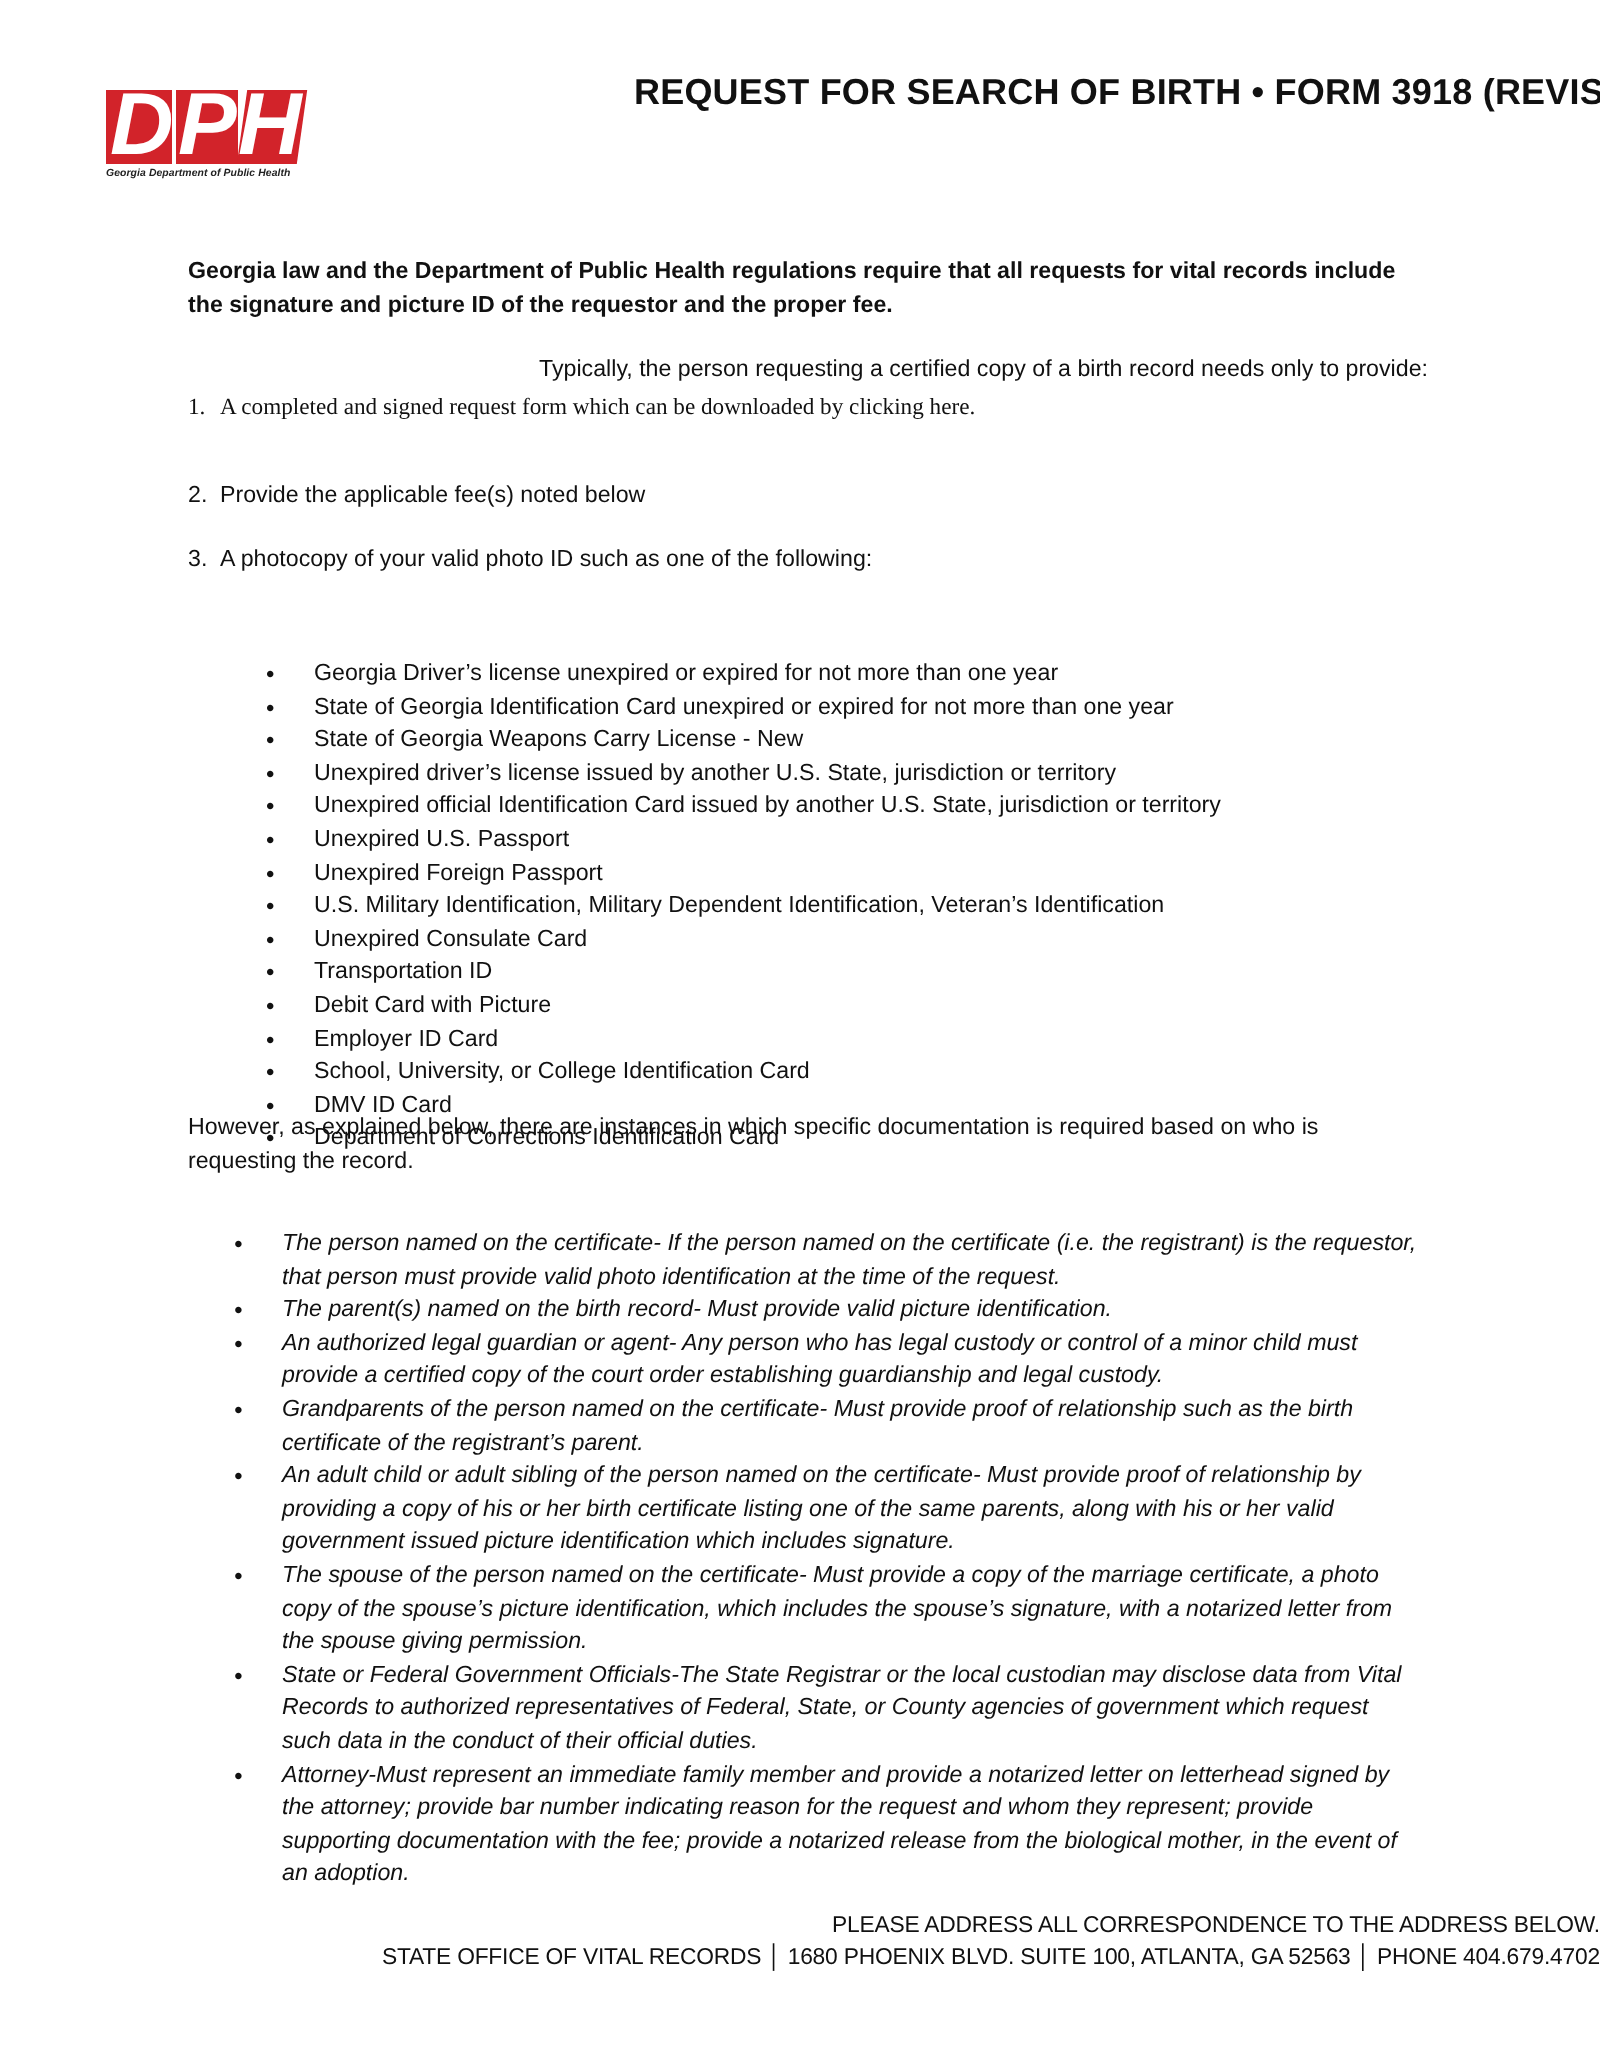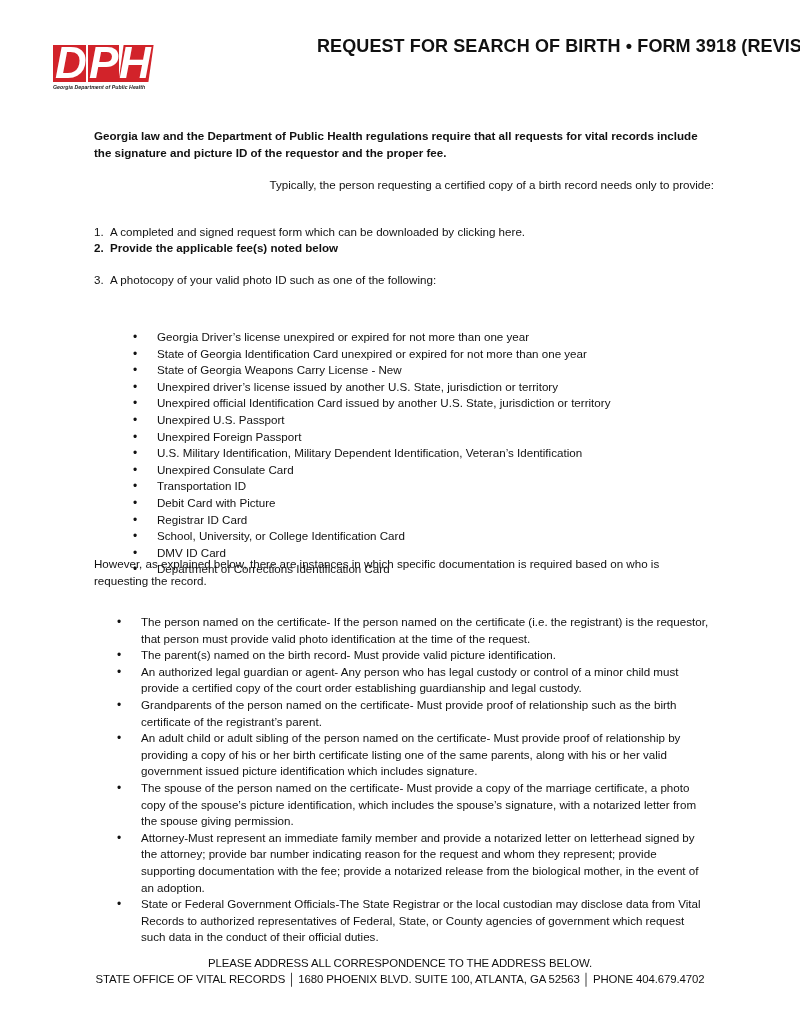"1. A completed and signed" div.num { font-family: none -> Liberation Serif, serif; top: 225px -> 197px }
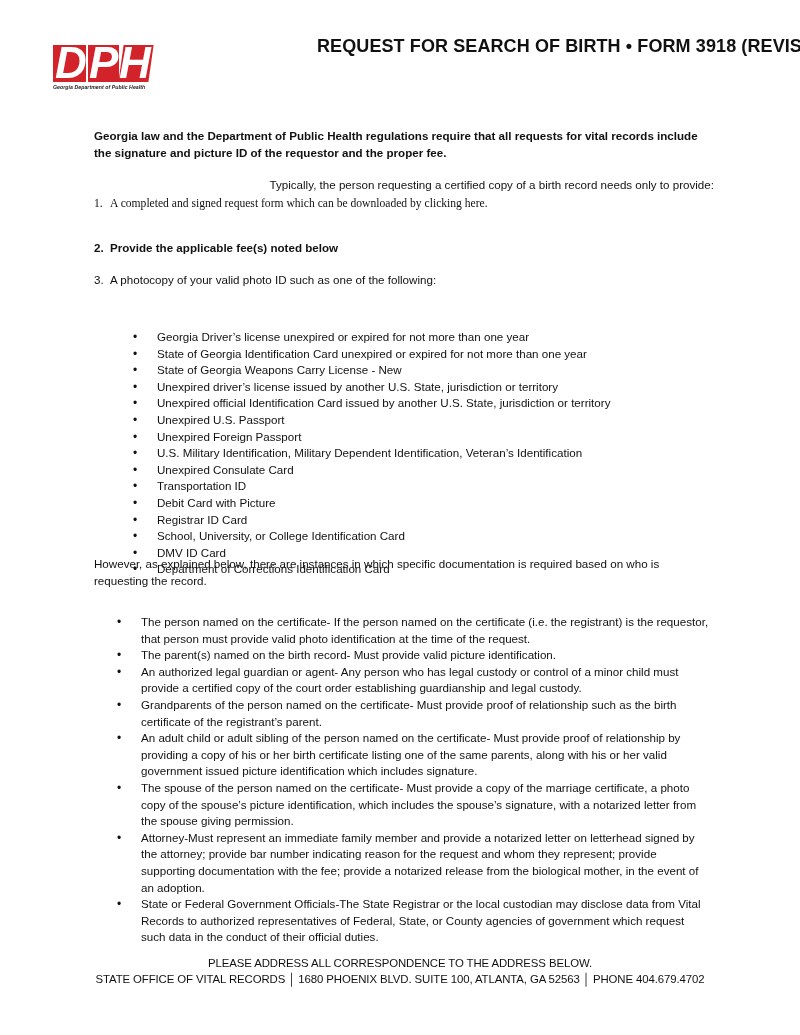"2. Provide the applicable fee(s)" div.num { font-weight: bold -> none }
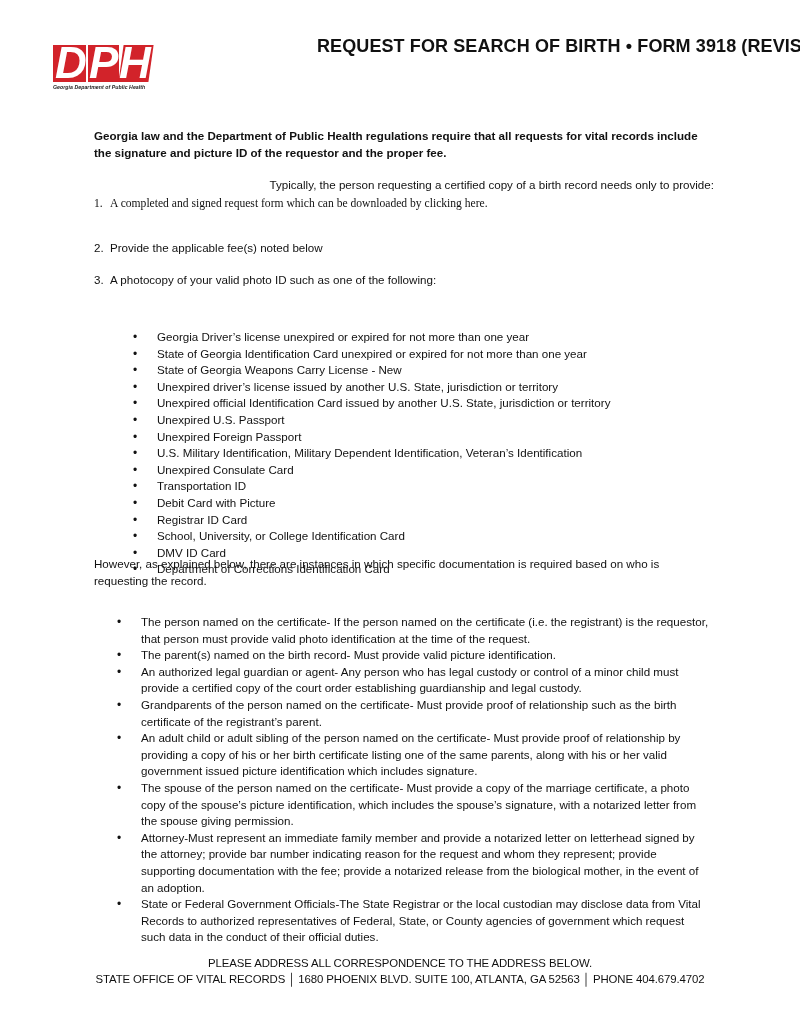"Registrar ID Card" li { text: Registrar -> Employer }
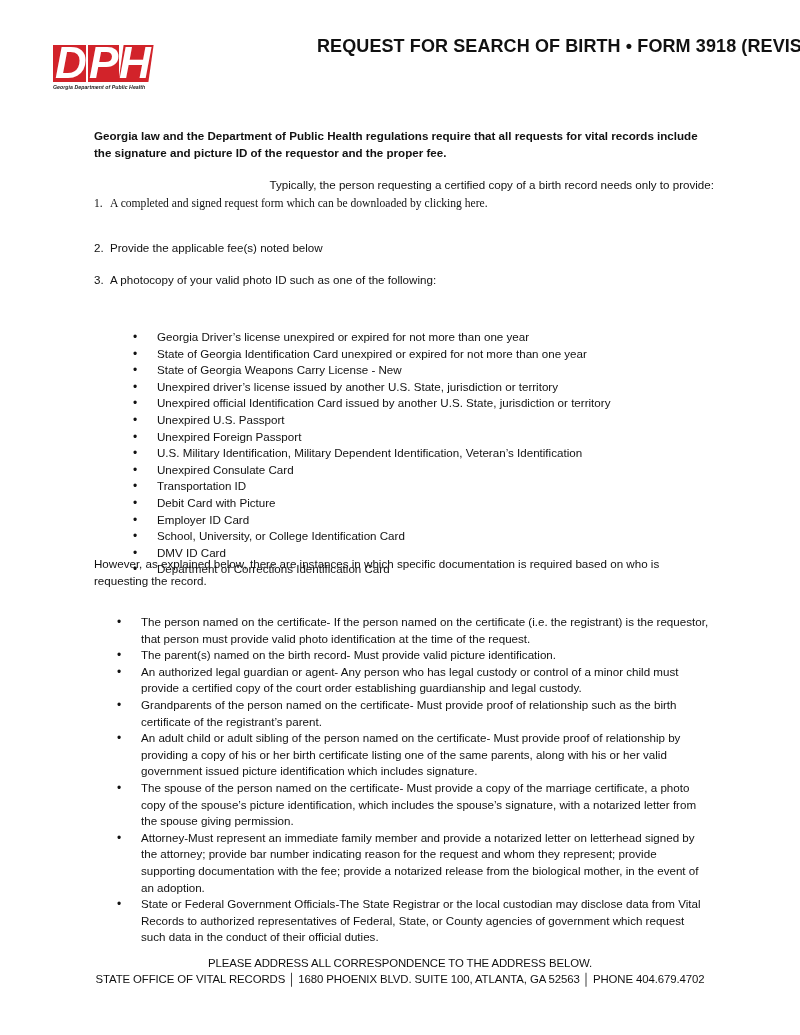"The person named on the" ul.req li { font-style: none -> italic }
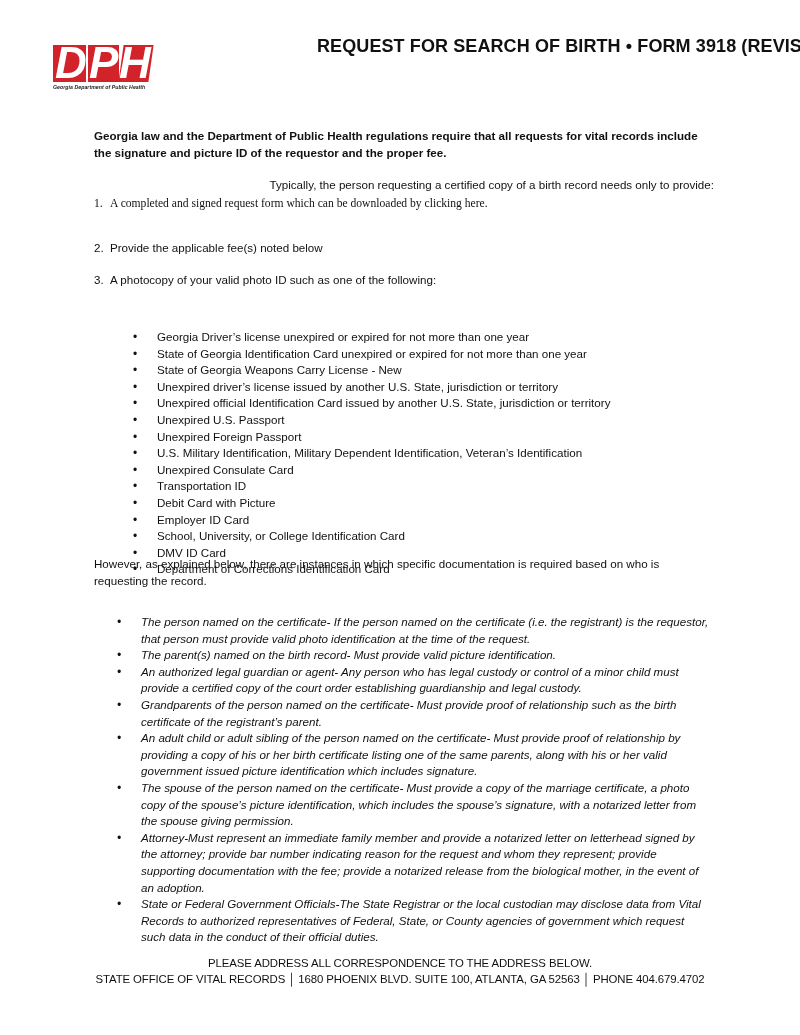"Attorney-Must represent an immediate" li { order: before "State or Federal Government" -> after "State or Federal Government" }
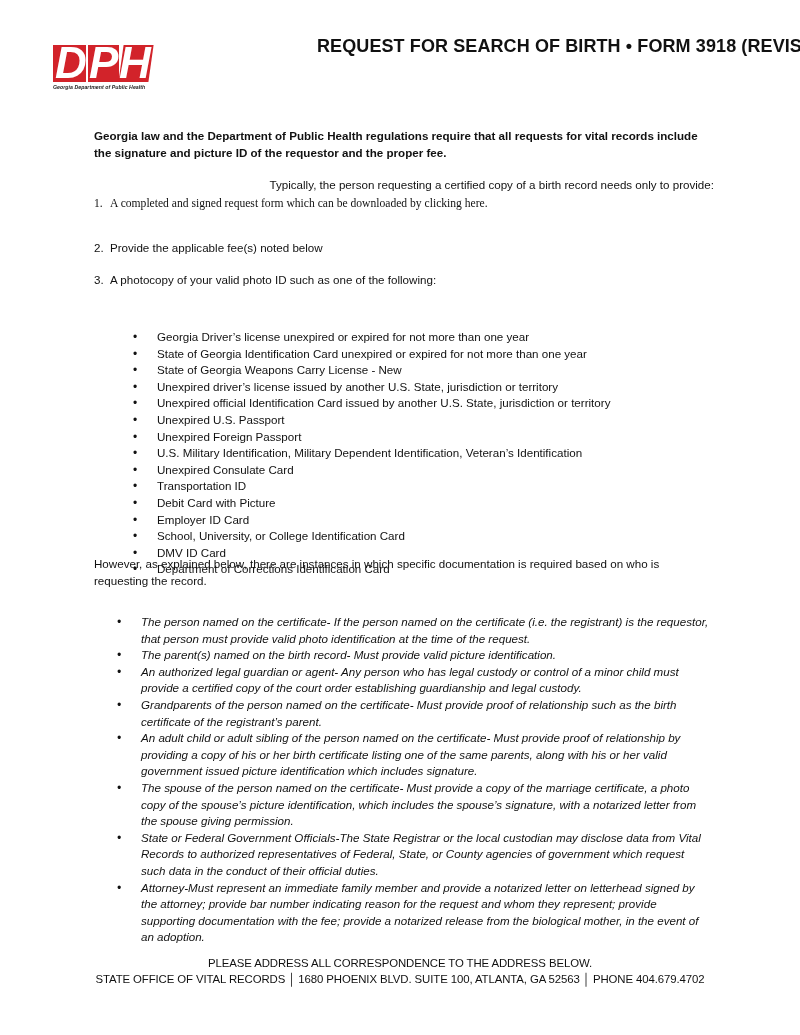"PLEASE ADDRESS ALL CORRESPONDENCE TO" .footer { text-align: center -> right }
